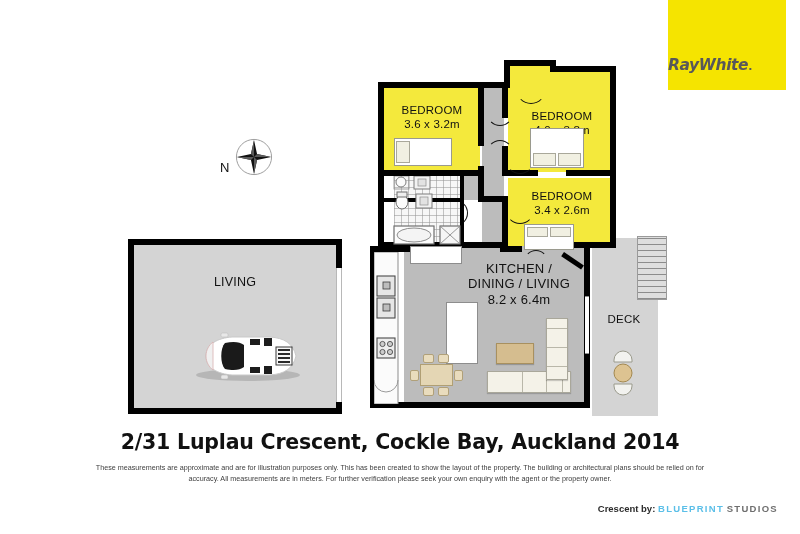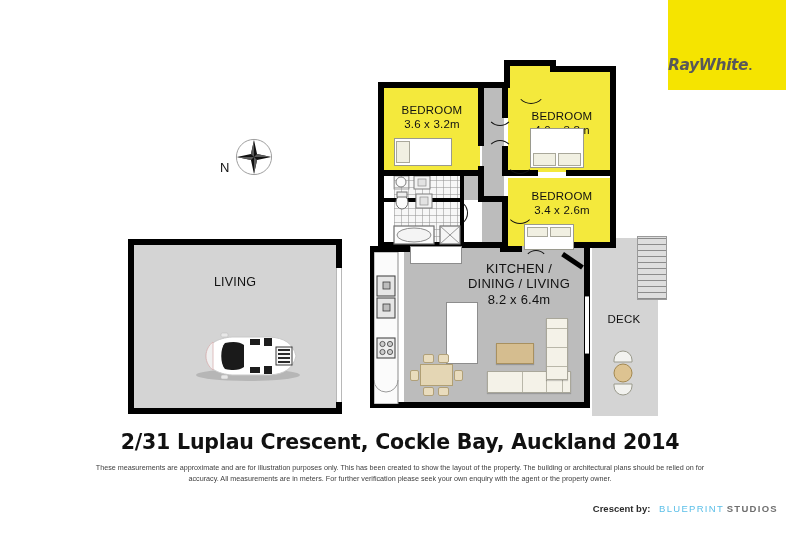"BLUEPRINT" #produced-by .bp { font-weight: normal -> bold; margin-left: 6px -> none }
